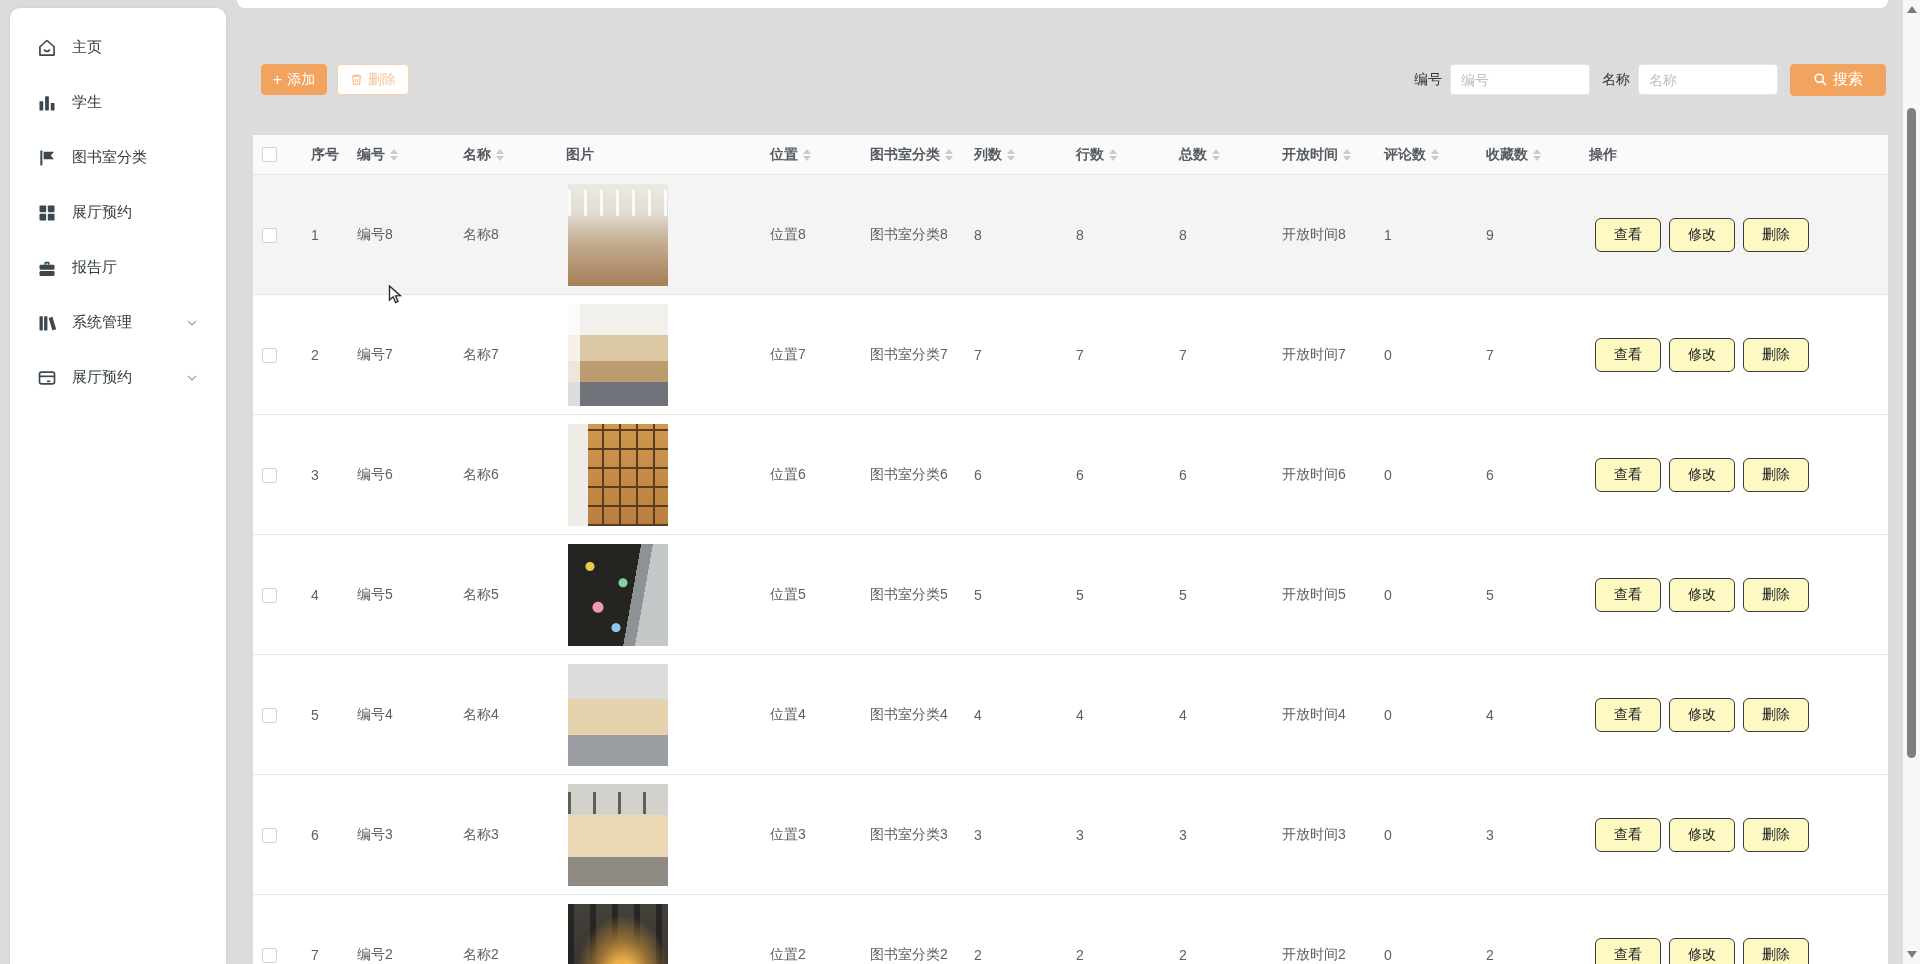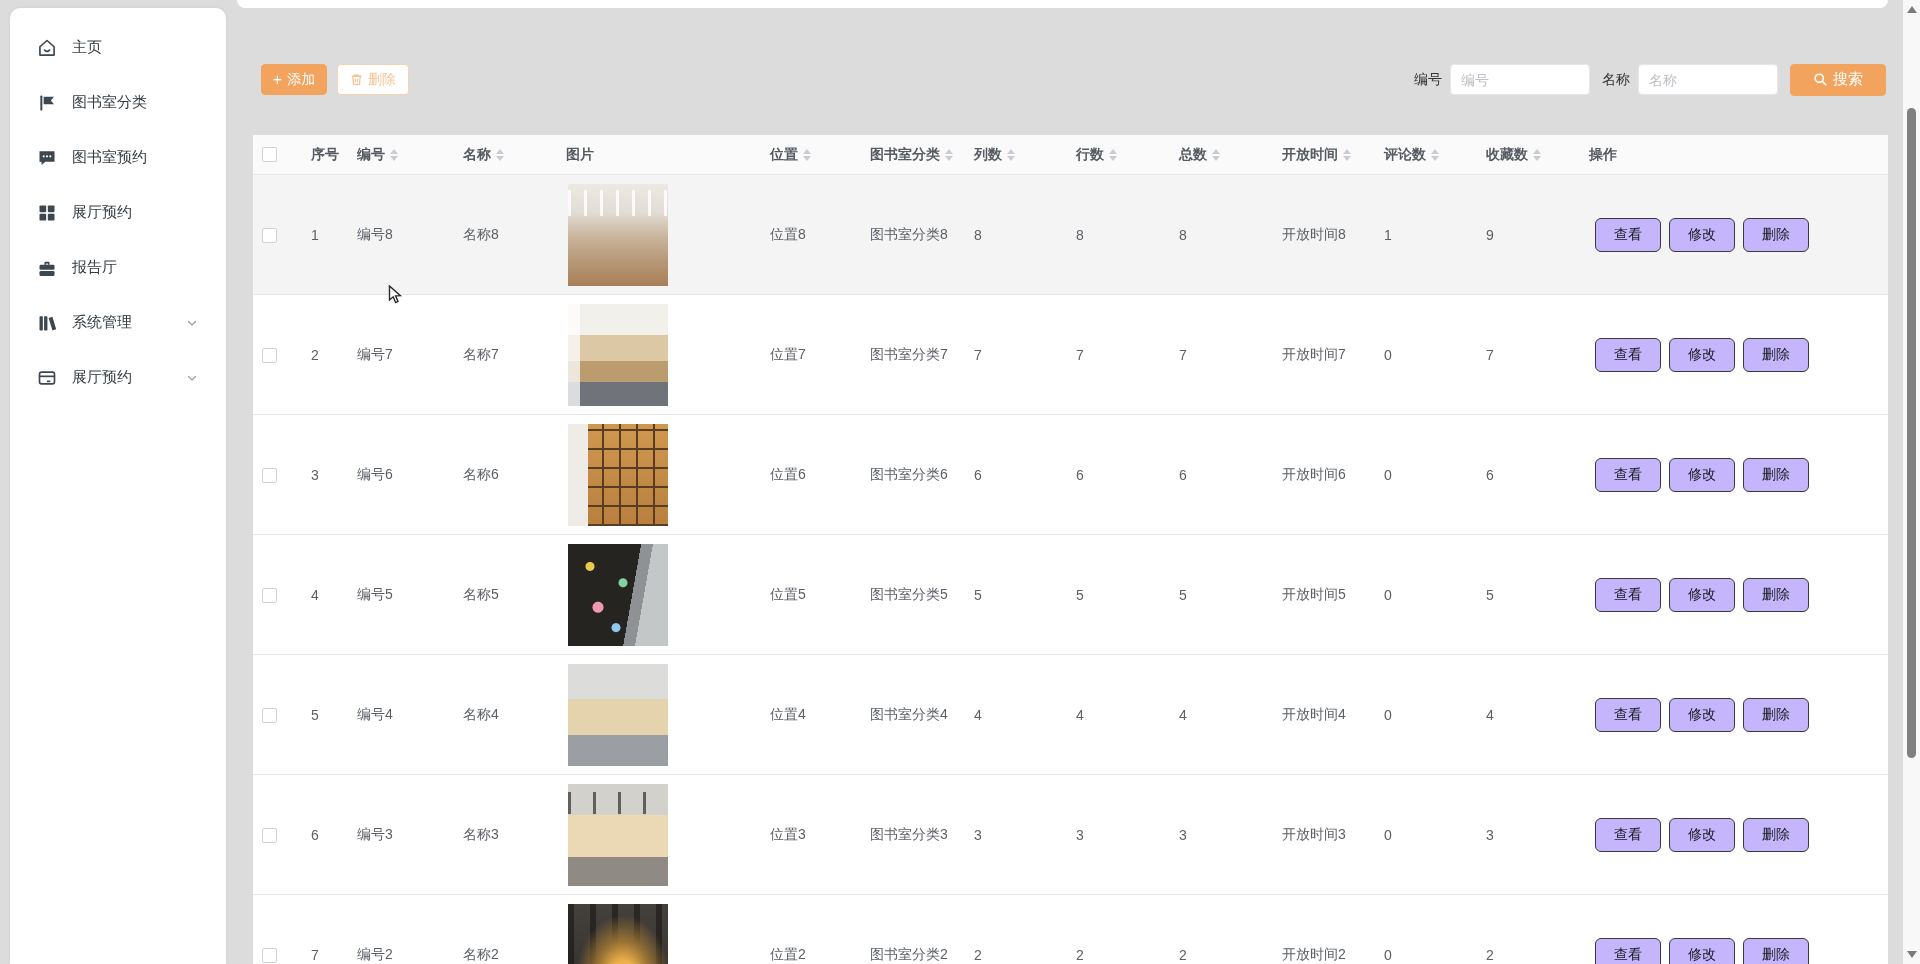"学生" li.nav-item { html: none -> <li> <span> <svg> <rect></rect> <rect></rect> <rect></rect> </svg> </span> <span>学生</span> </li> }
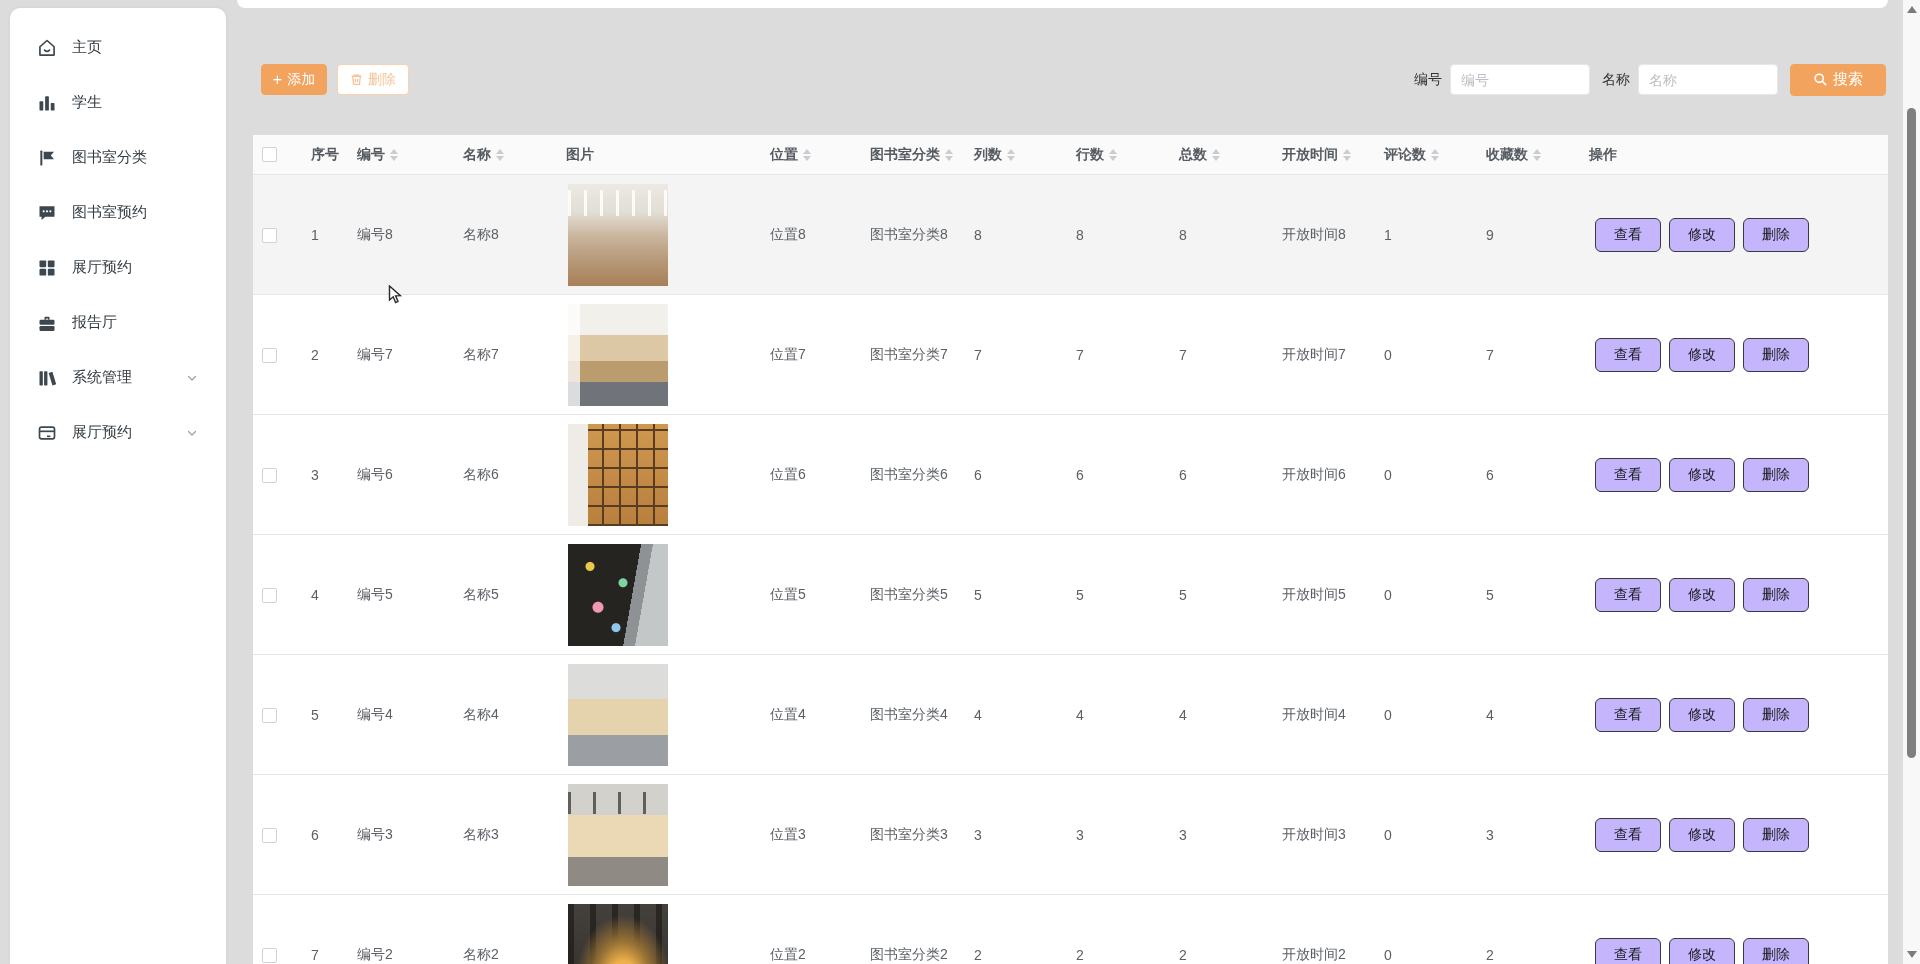"图书室预约" li.nav-item { html: <li> <span> <svg> <path></path> <circle></circle> <circle></circle> <circle></circle> </svg> </span> <span>图书室预约</span> </li> -> none }
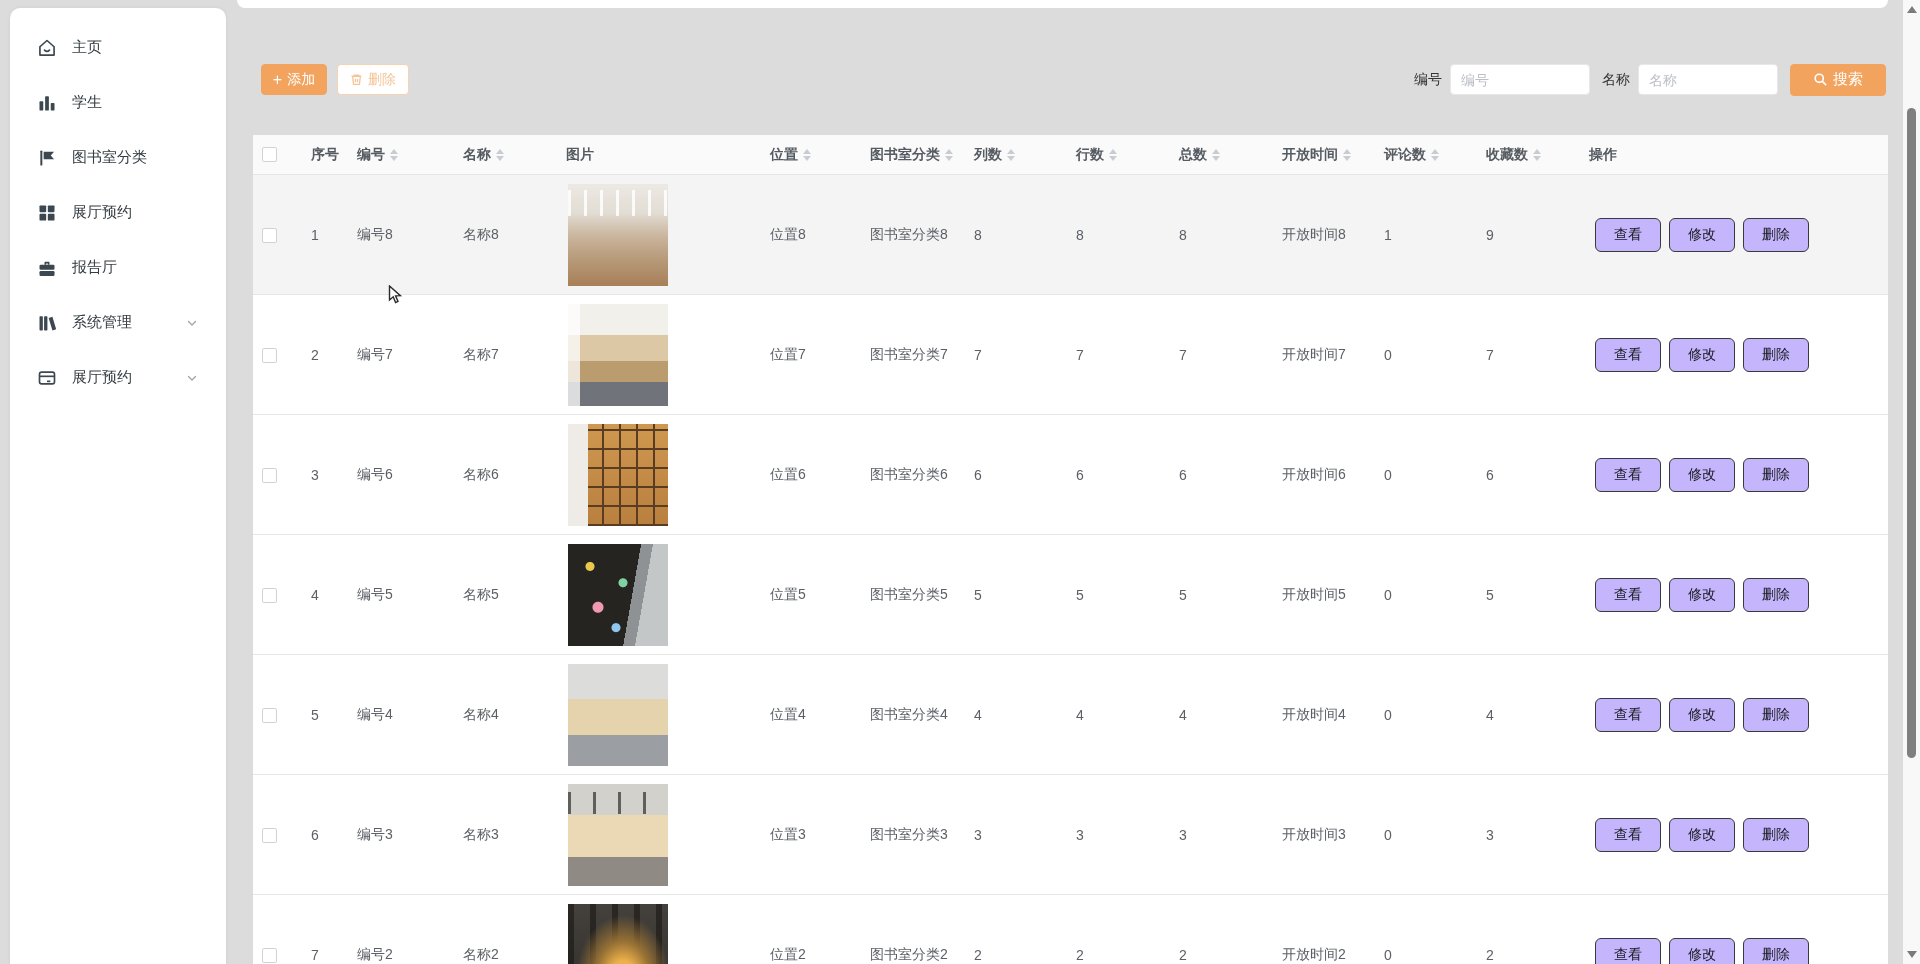"查看" .btn-action { background: #c4b5fd -> #fef9c3 }
